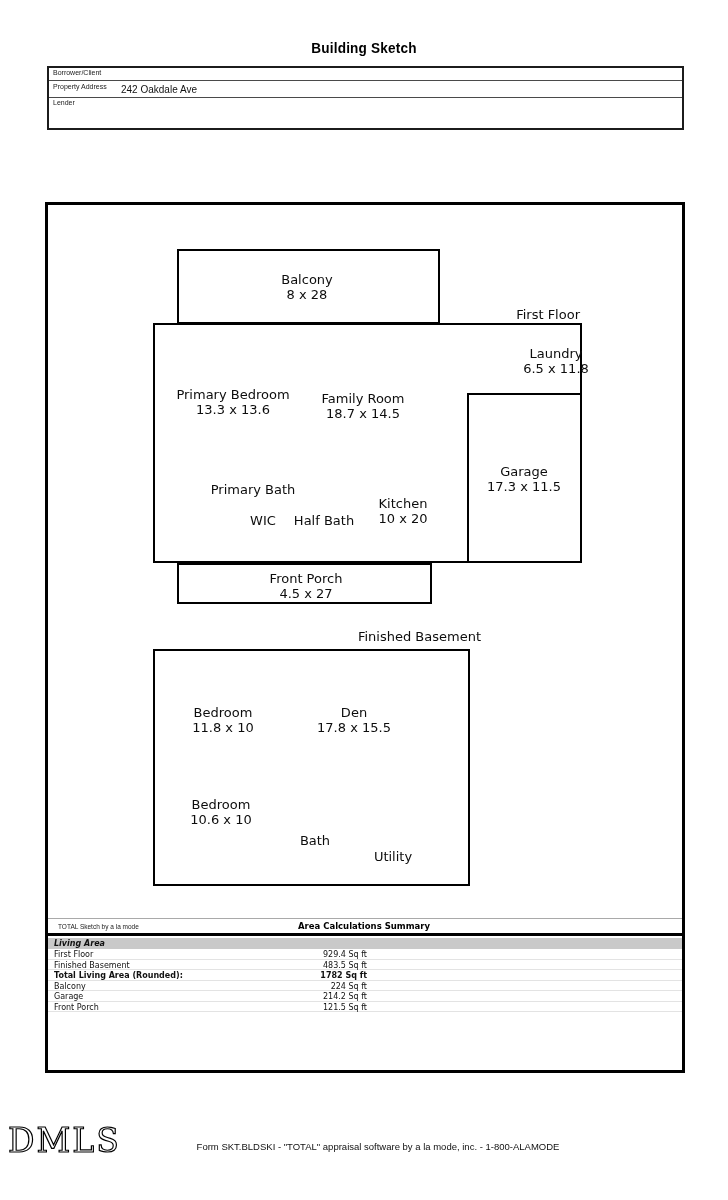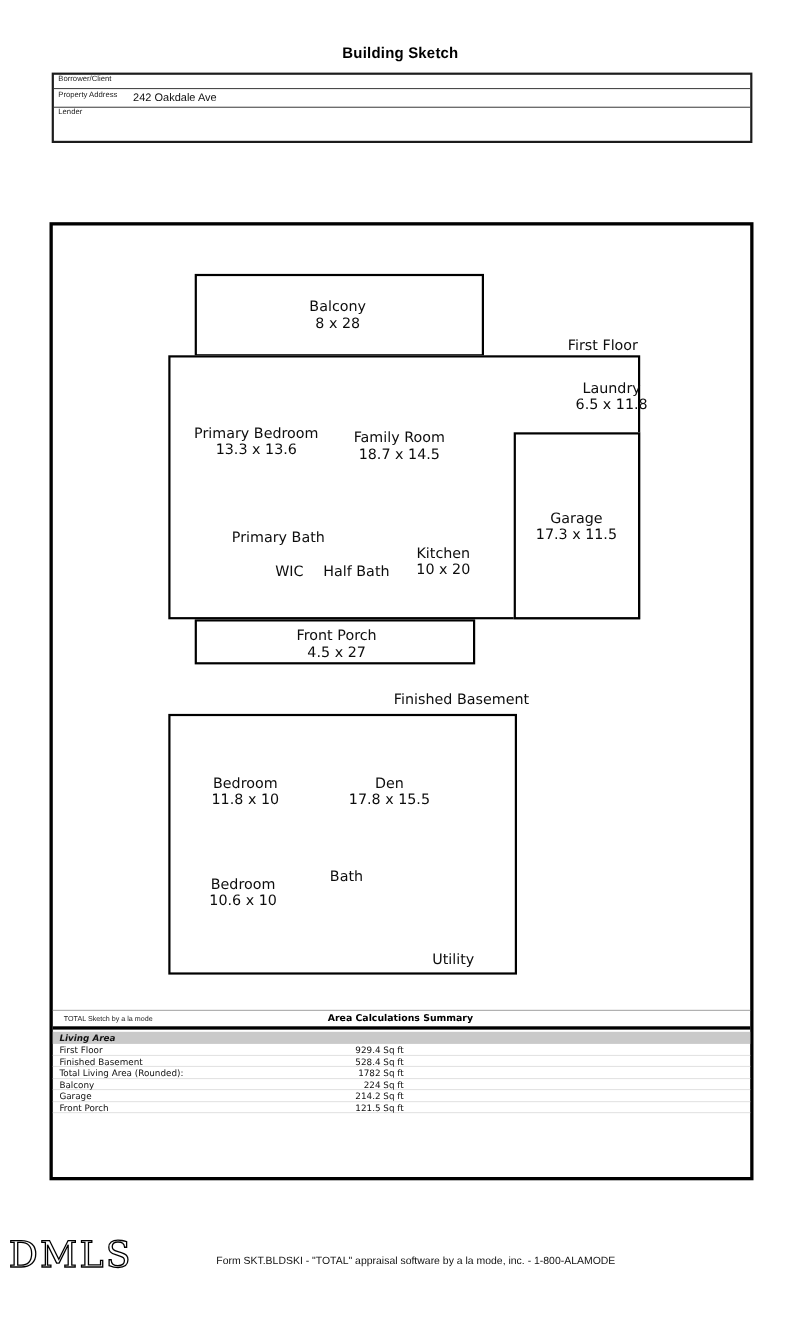"Bath" div.rm { top: 797px -> 840px }
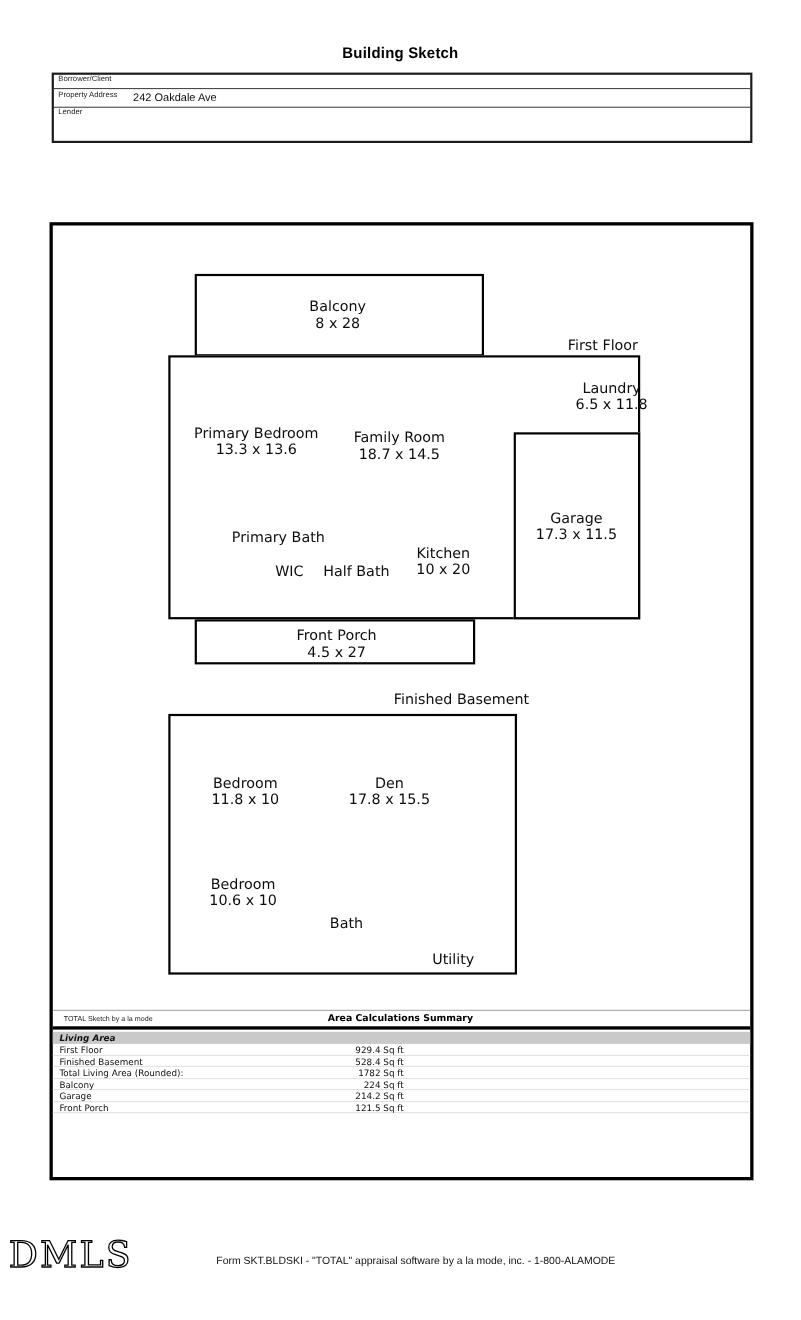"Utility" div.rm { left: 412px -> 393px; margin-top: 17px -> none }
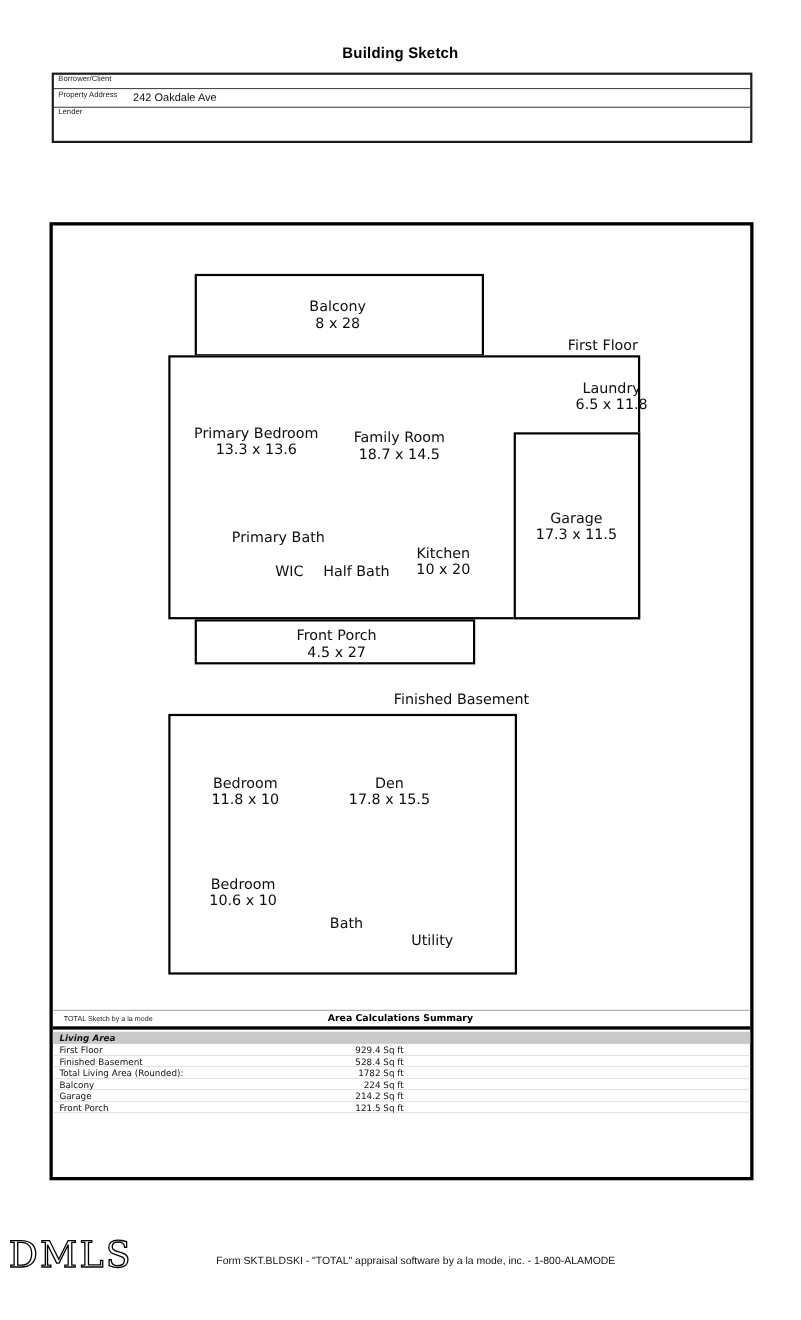"528.4 Sq ft" span.val { text: 528.4 -> 483.5 }
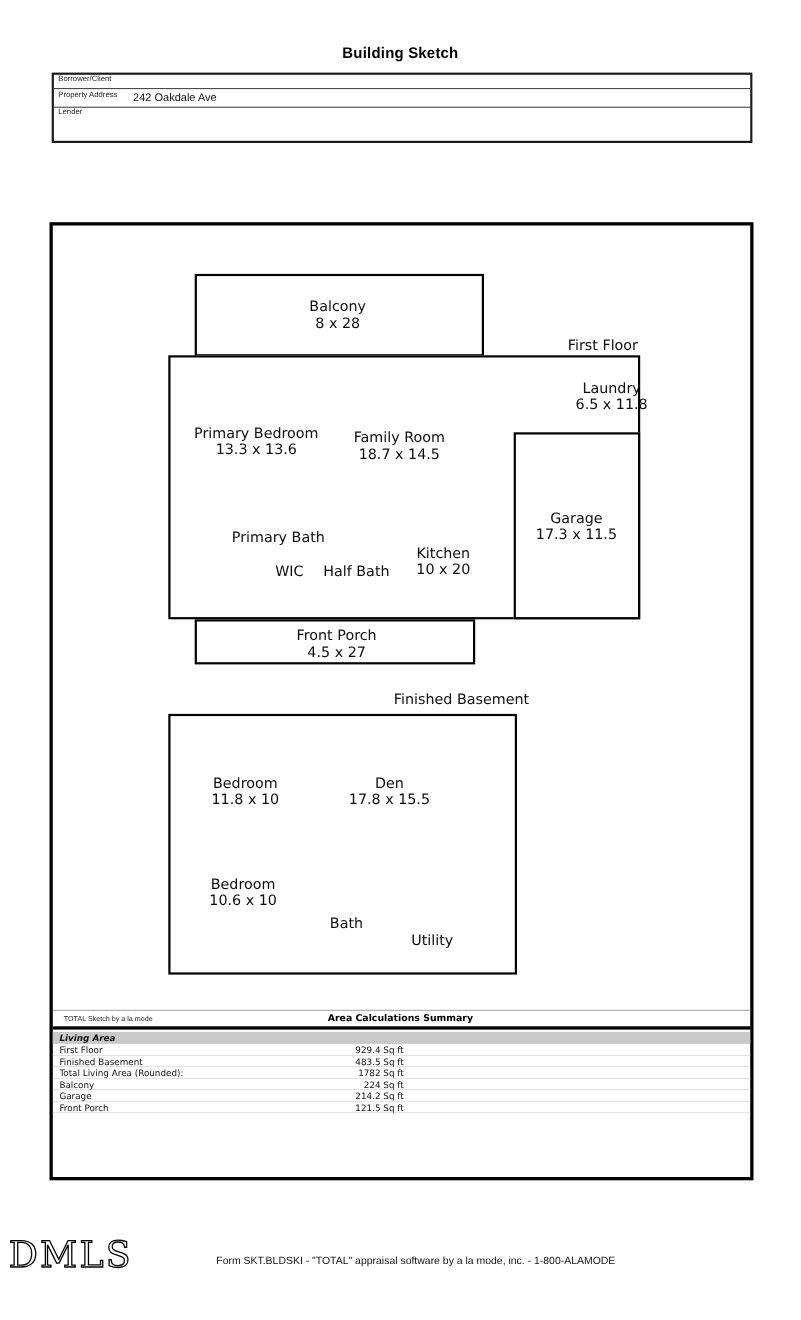"Total Living Area (Rounded):" .sum-row.total .lbl,.sum-row.total .val { font-weight: normal -> bold }
